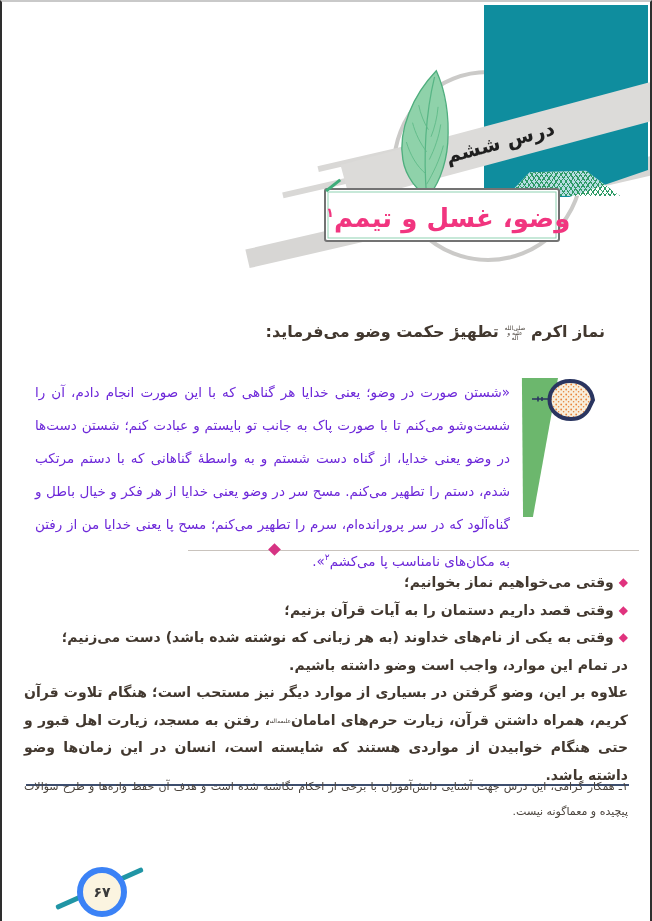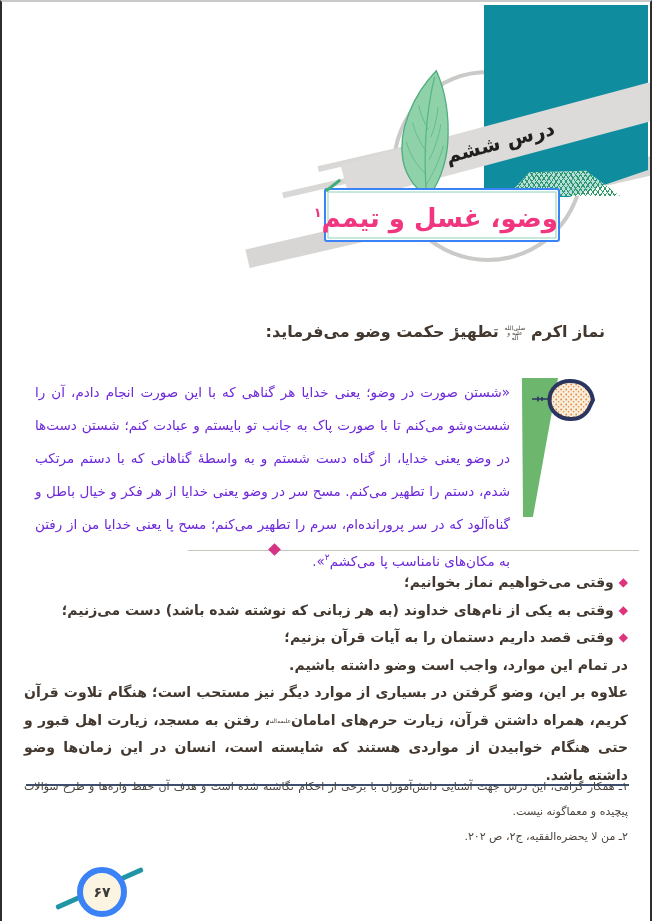"وضو، غسل و تیمم۱" .title-box { border: 2px solid #3b82f6 -> 2px solid #737373; justify-content: flex-end -> flex-start }
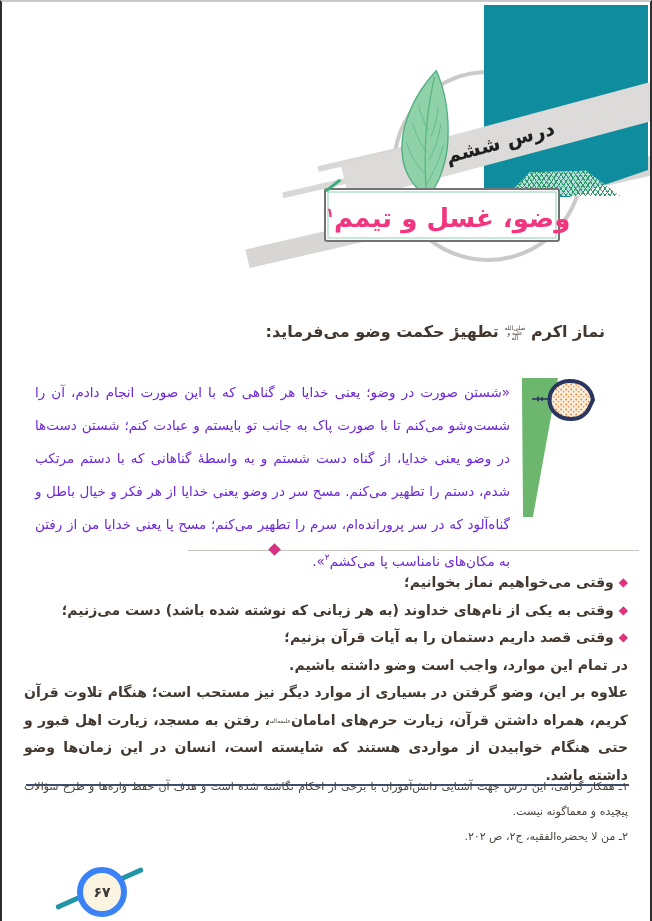"◆وقتی به یکی از نام‌های" div.bullet-line { order: before "◆وقتی قصد داریم دستمان را" -> after "◆وقتی قصد داریم دستمان را" }
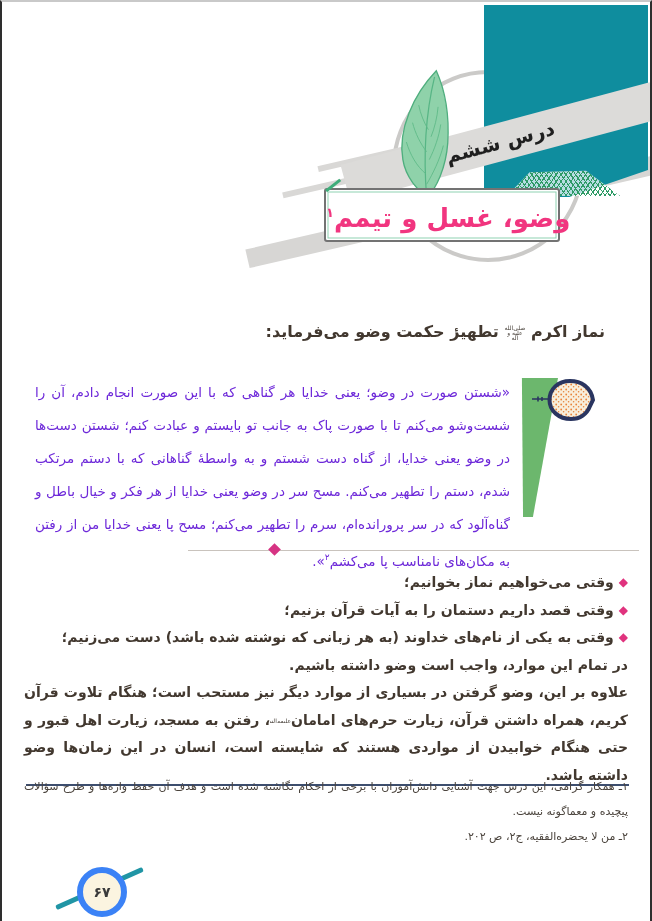"۲ـ من لا یحضره‌الفقیه، ج۲،" div.fn2 { html: <div>۲ـ من لا یحضره‌الفقیه، ج۲، ص ۲۰۲.</div> -> none }
